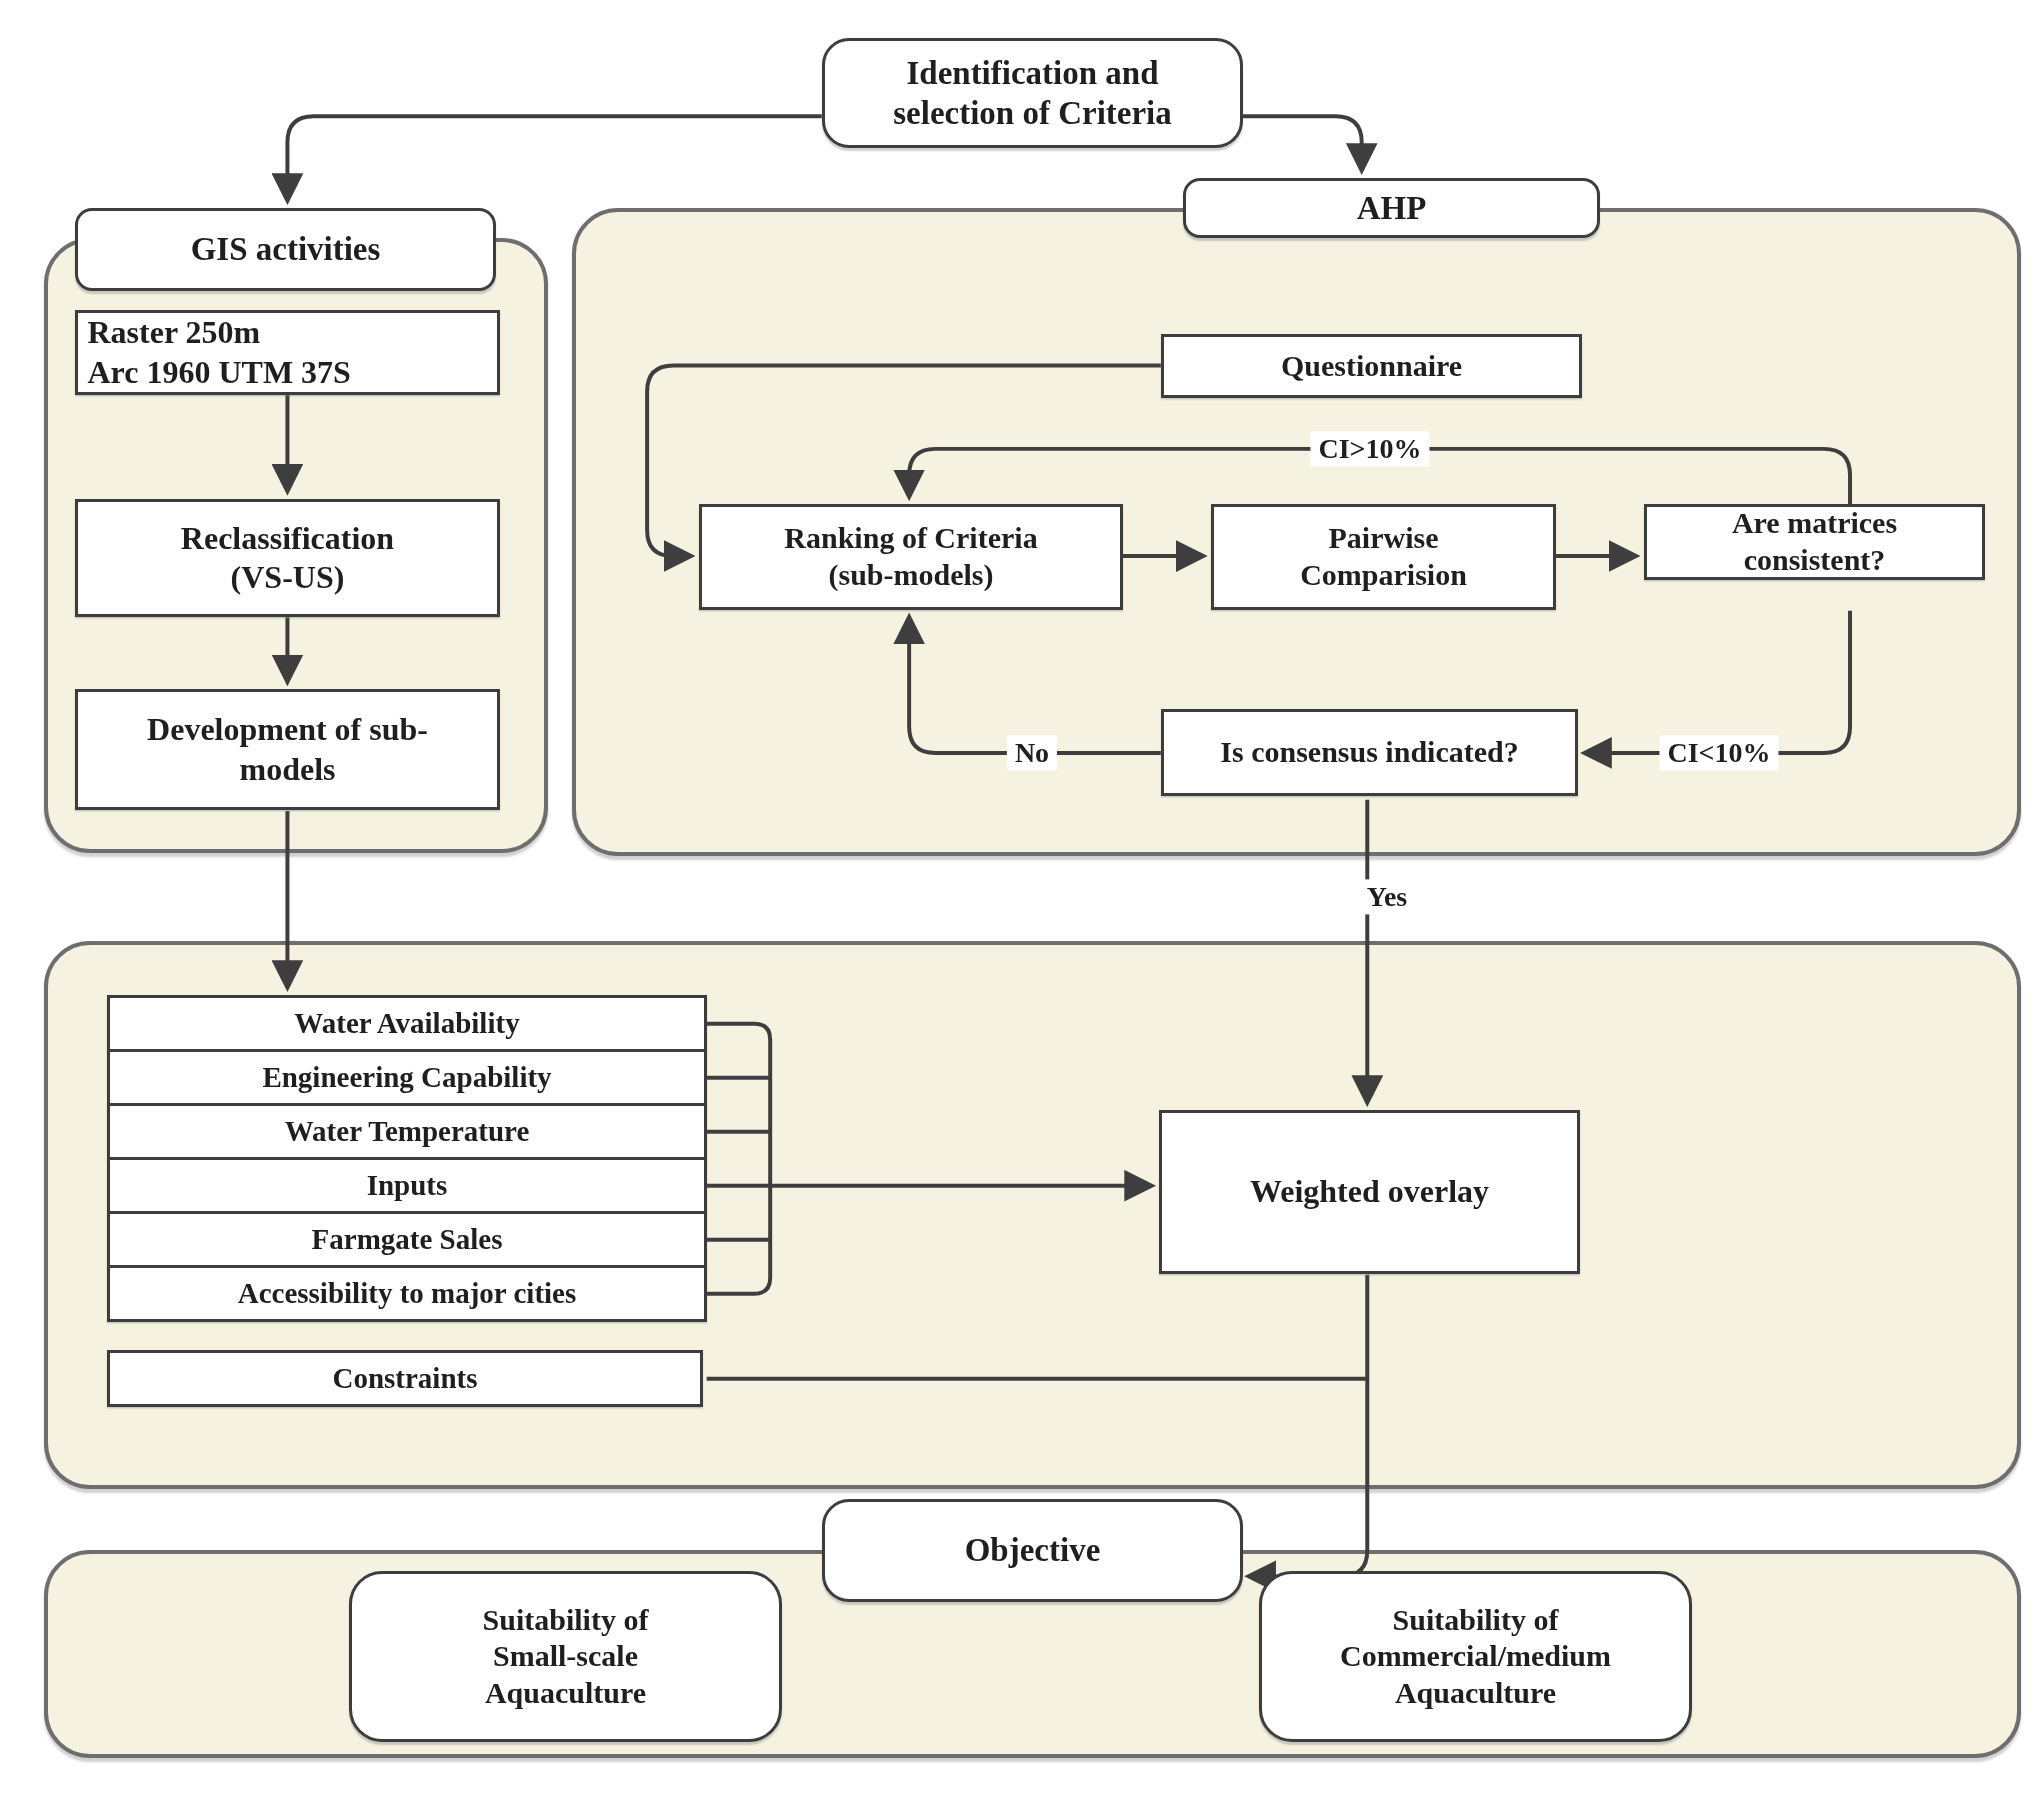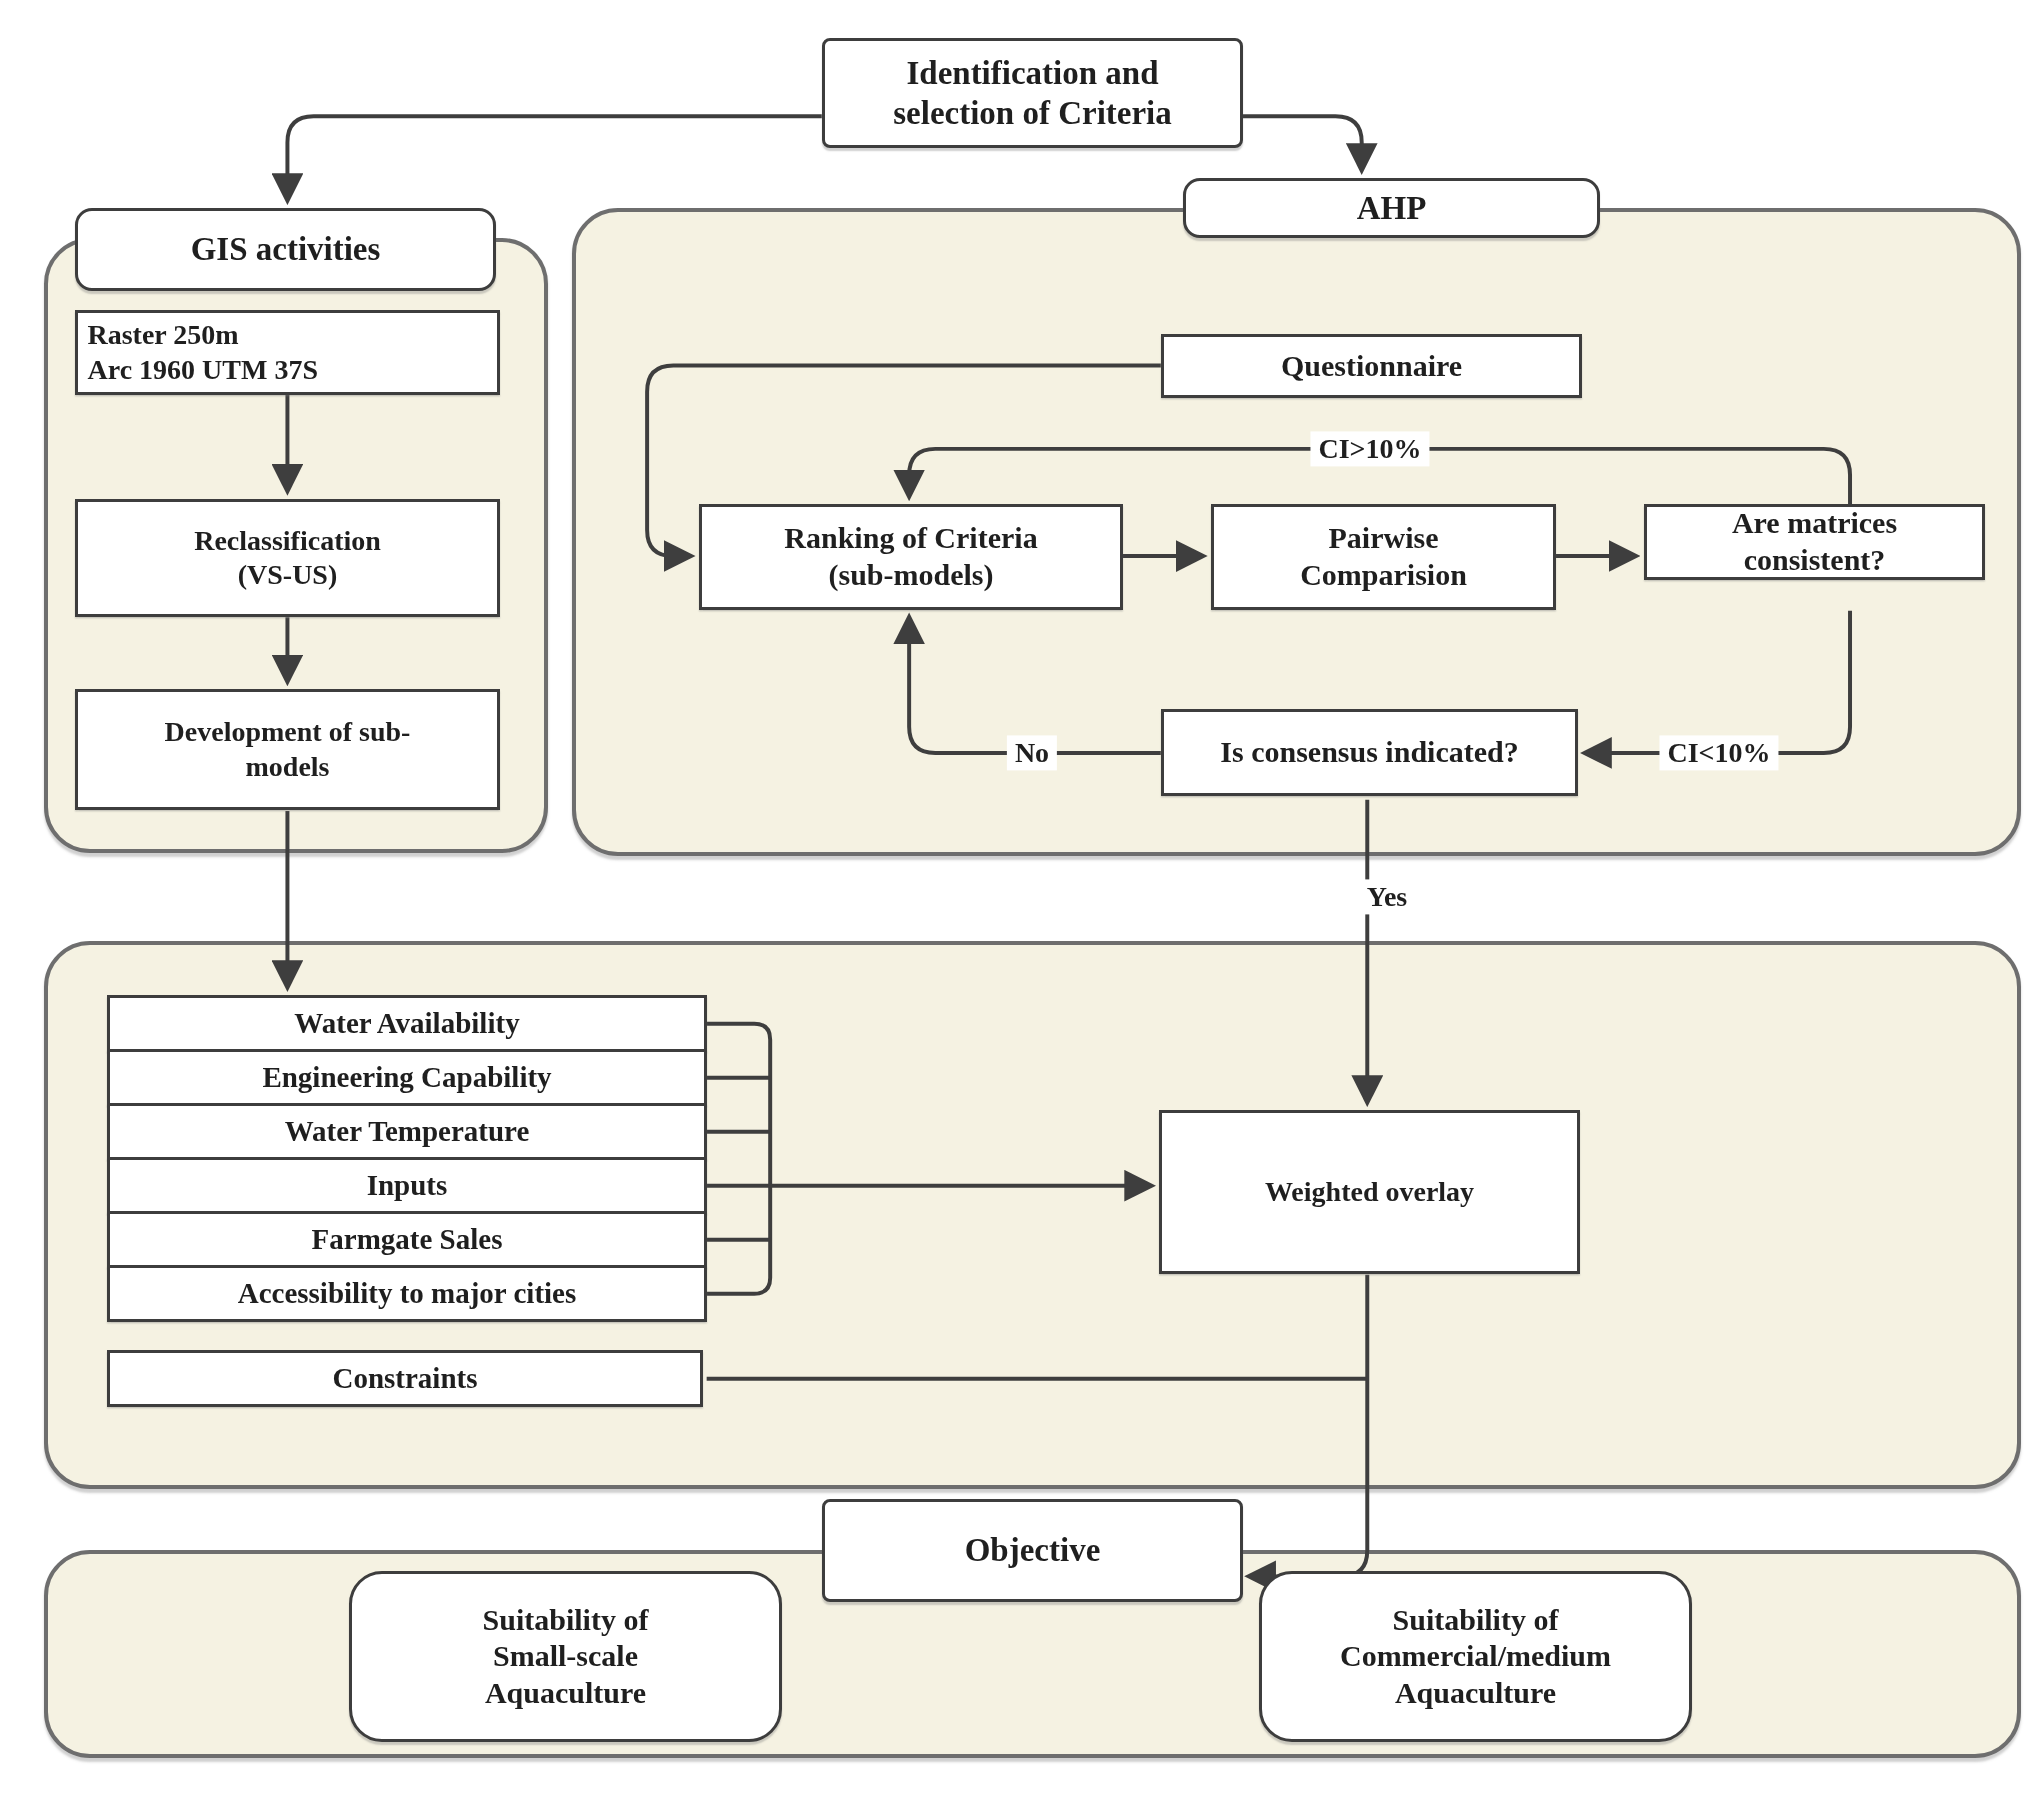"Identification and" .r-lg { border-radius: 8px -> 27px }
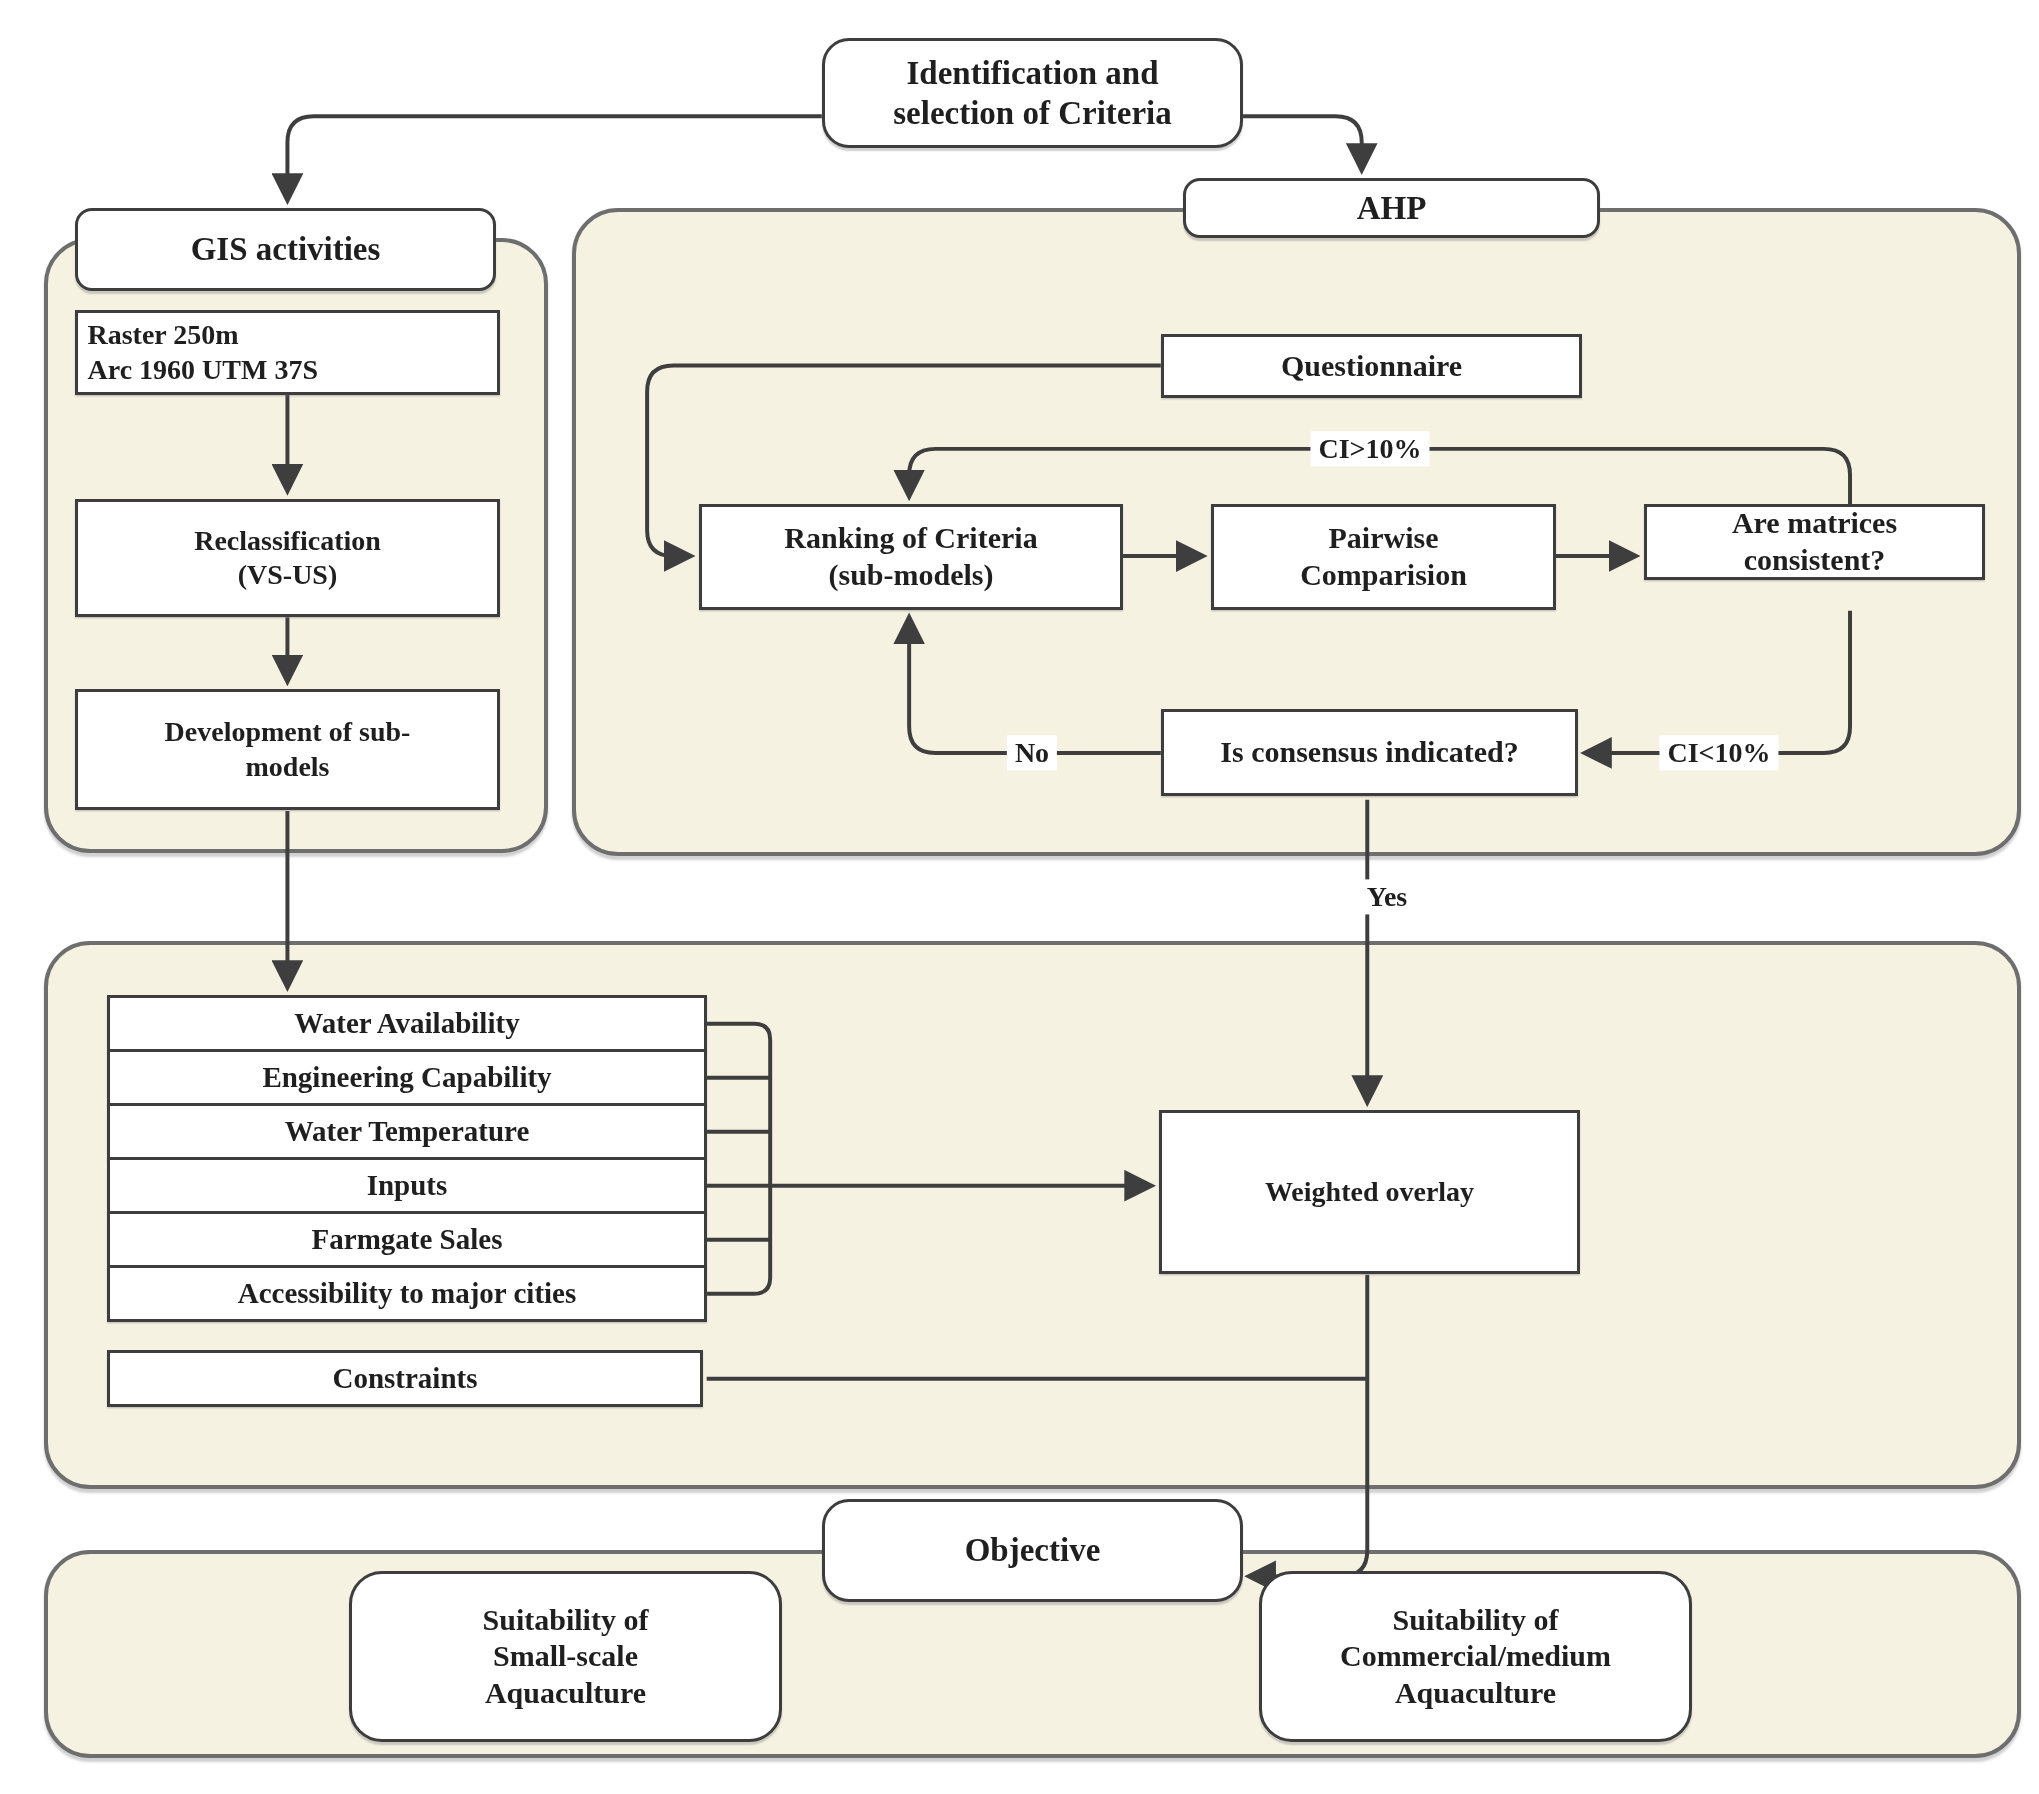"Raster 250m" .fs40 { font-size: 28px -> 32px }
